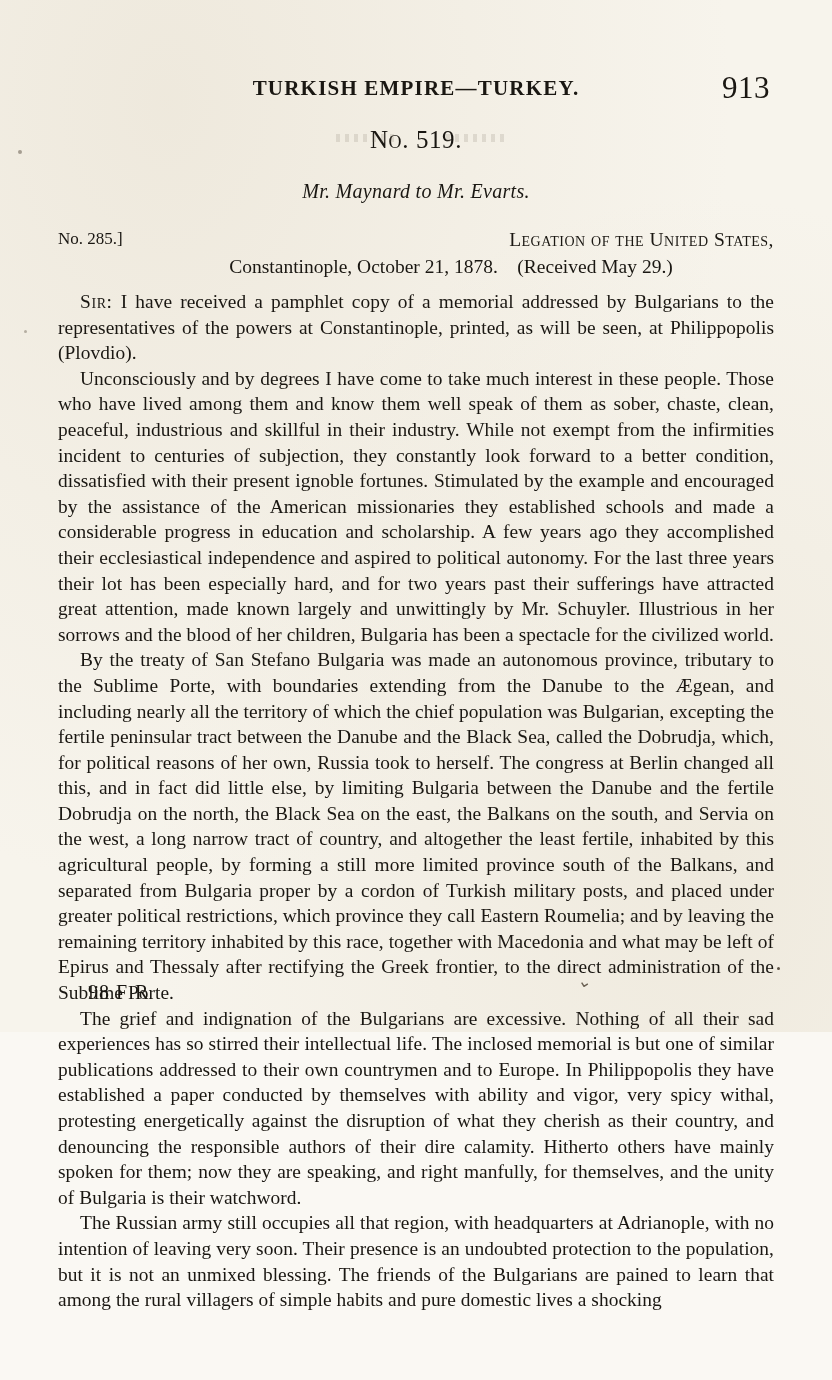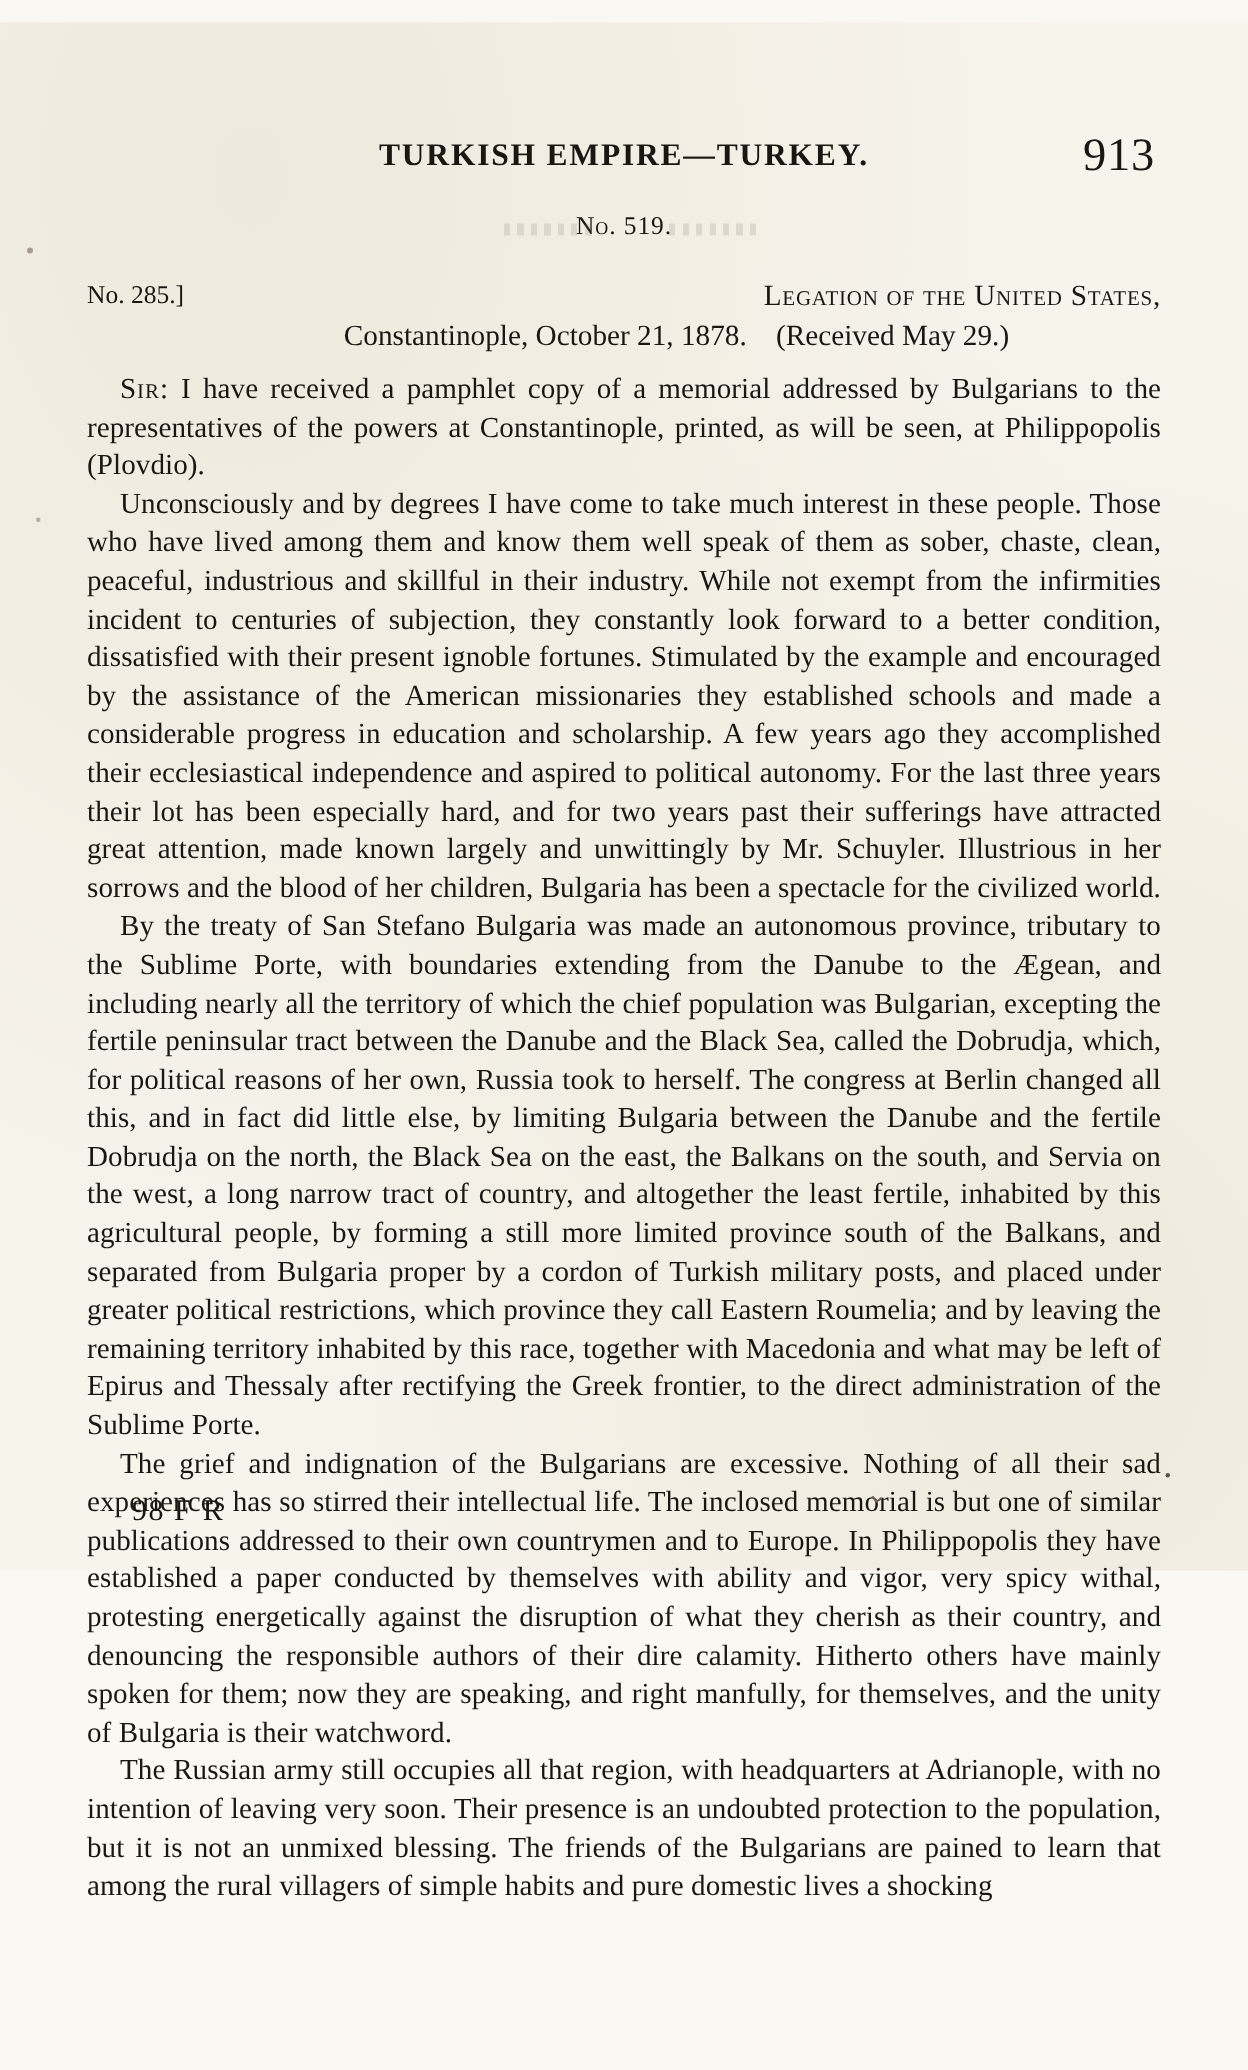"TURKISH EMPIRE—TURKEY." .page { margin-top: 15px -> none }
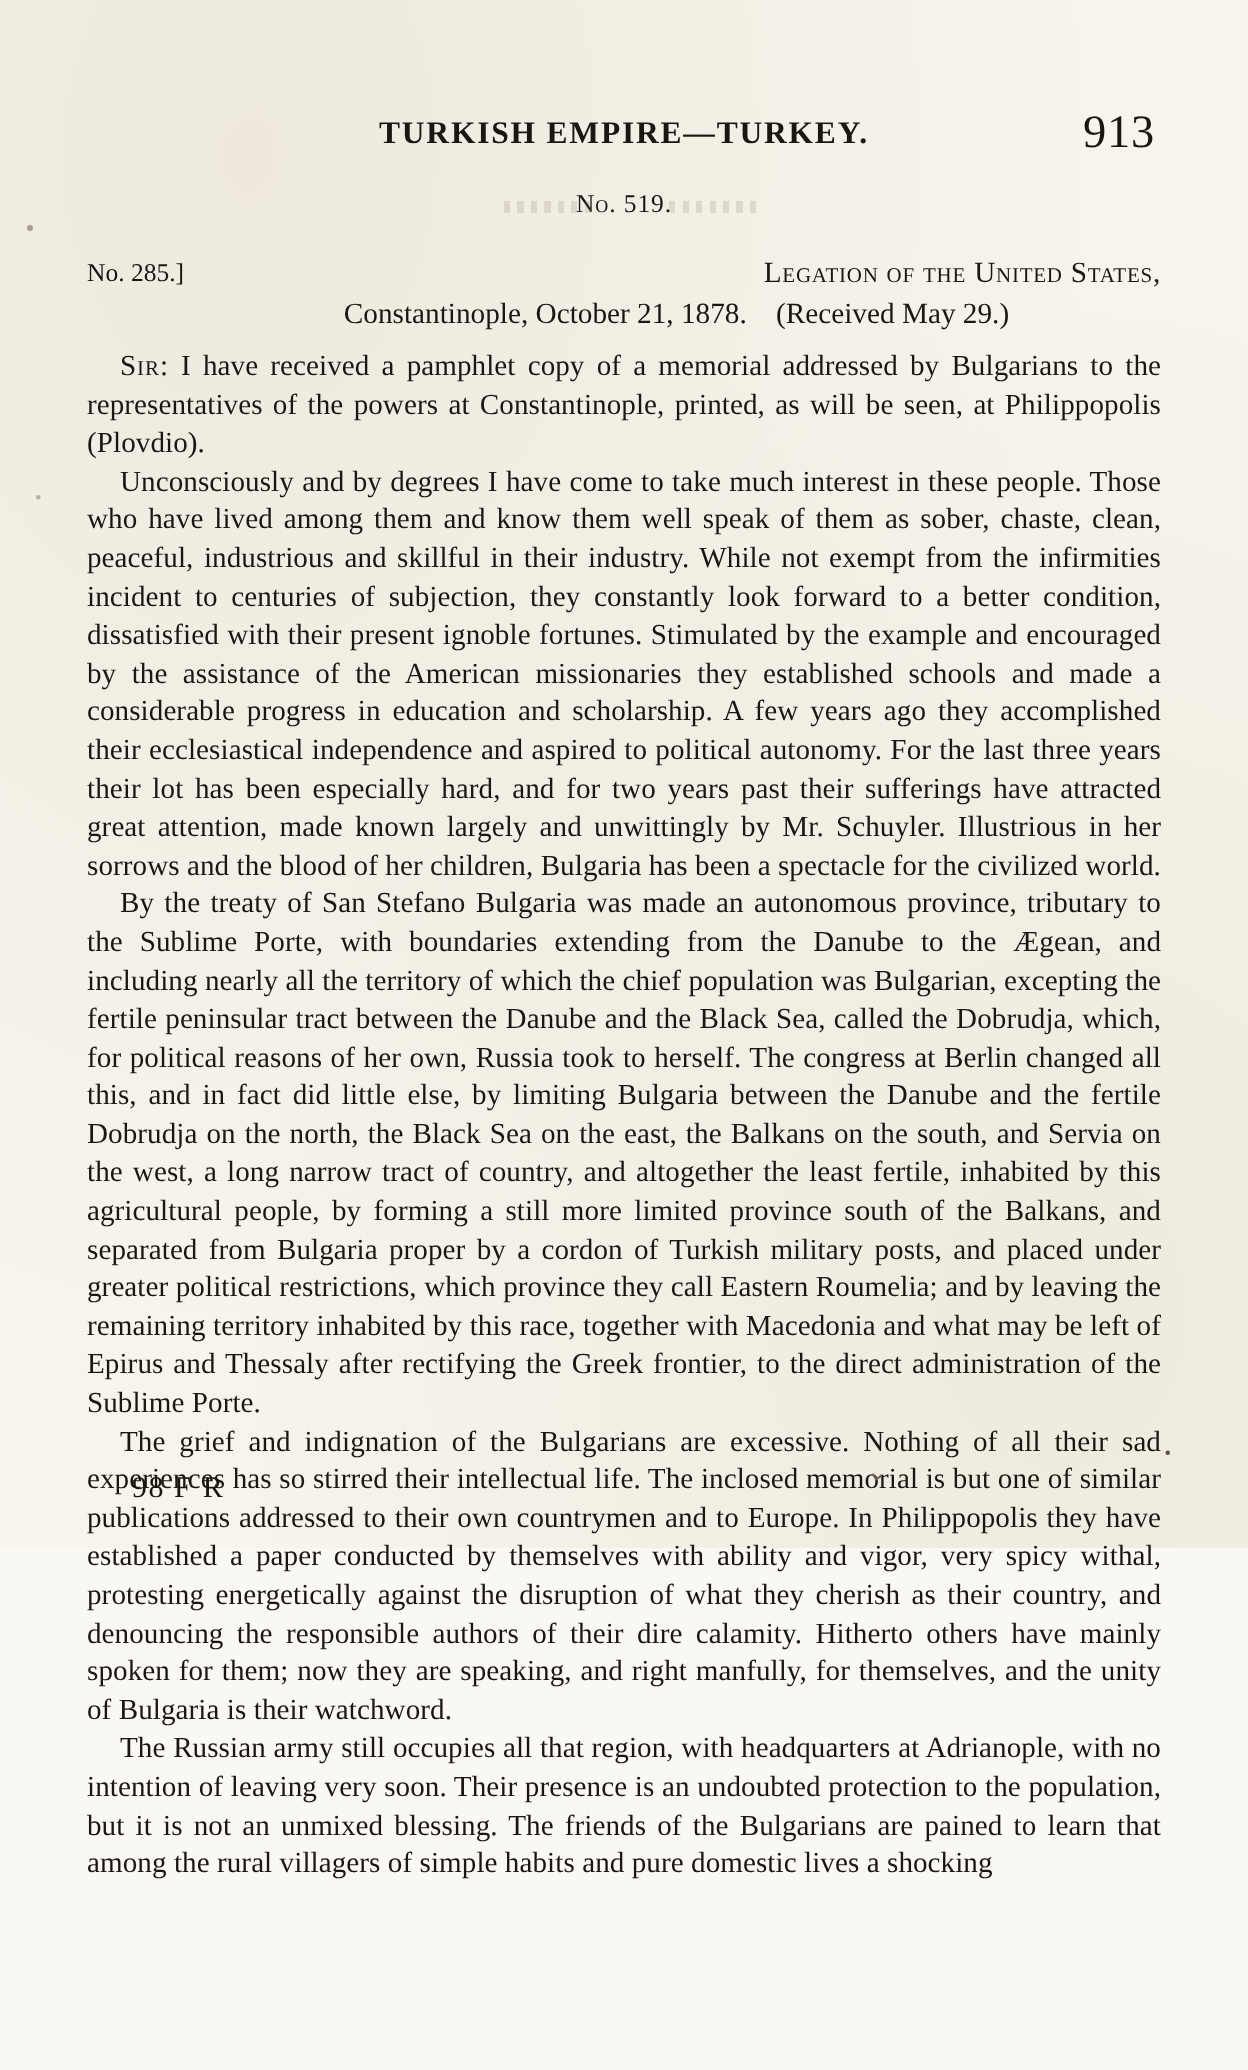"No. 519." .doc-number { font-size: 17px -> 25px }
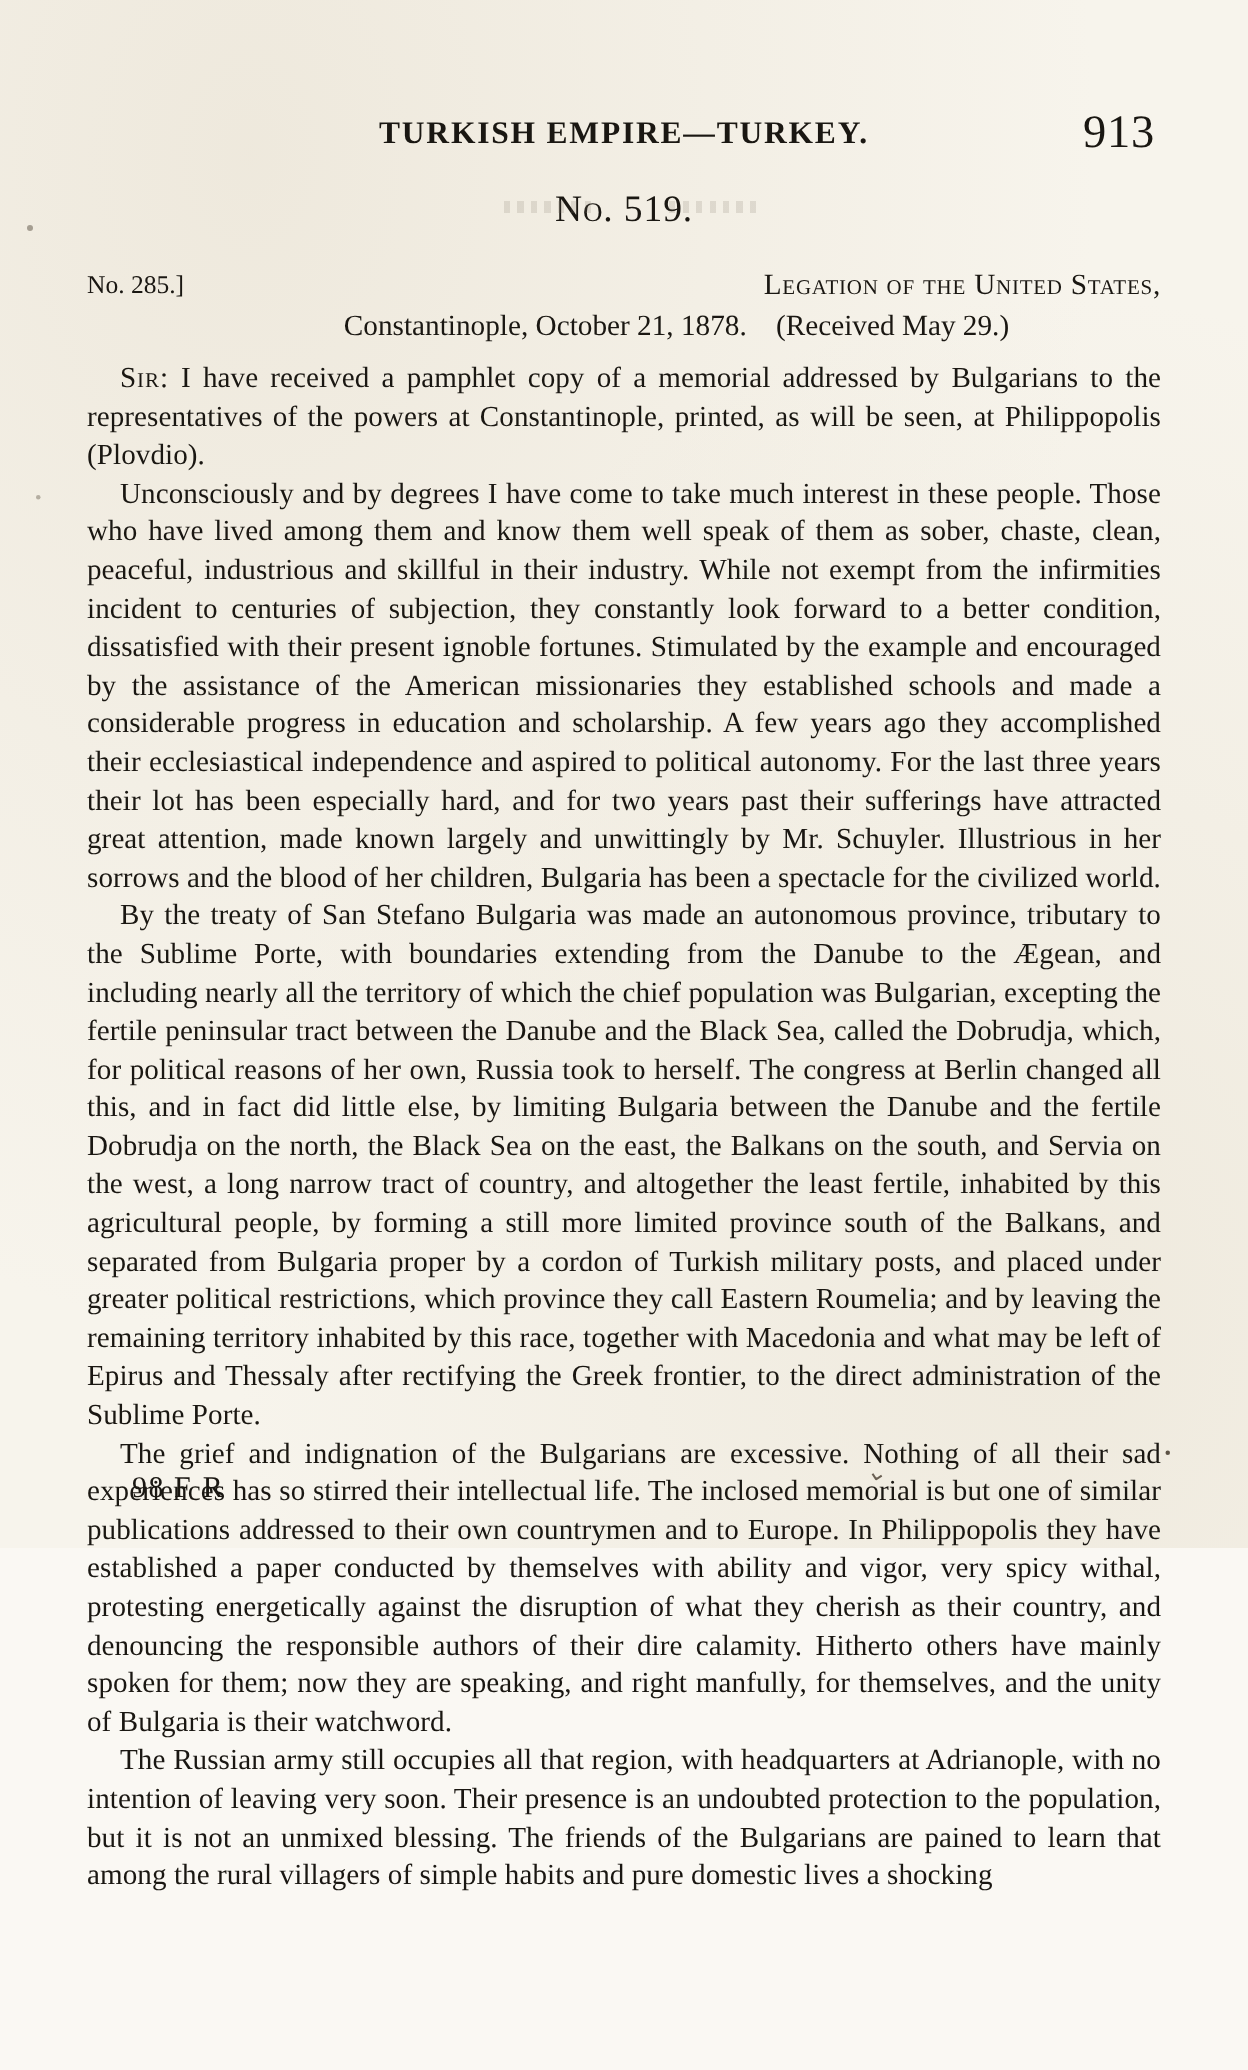"Mr. Maynard to Mr. Evarts." div.correspondents { html: none -> <div>Mr. Maynard to Mr. Evarts.</div> }
